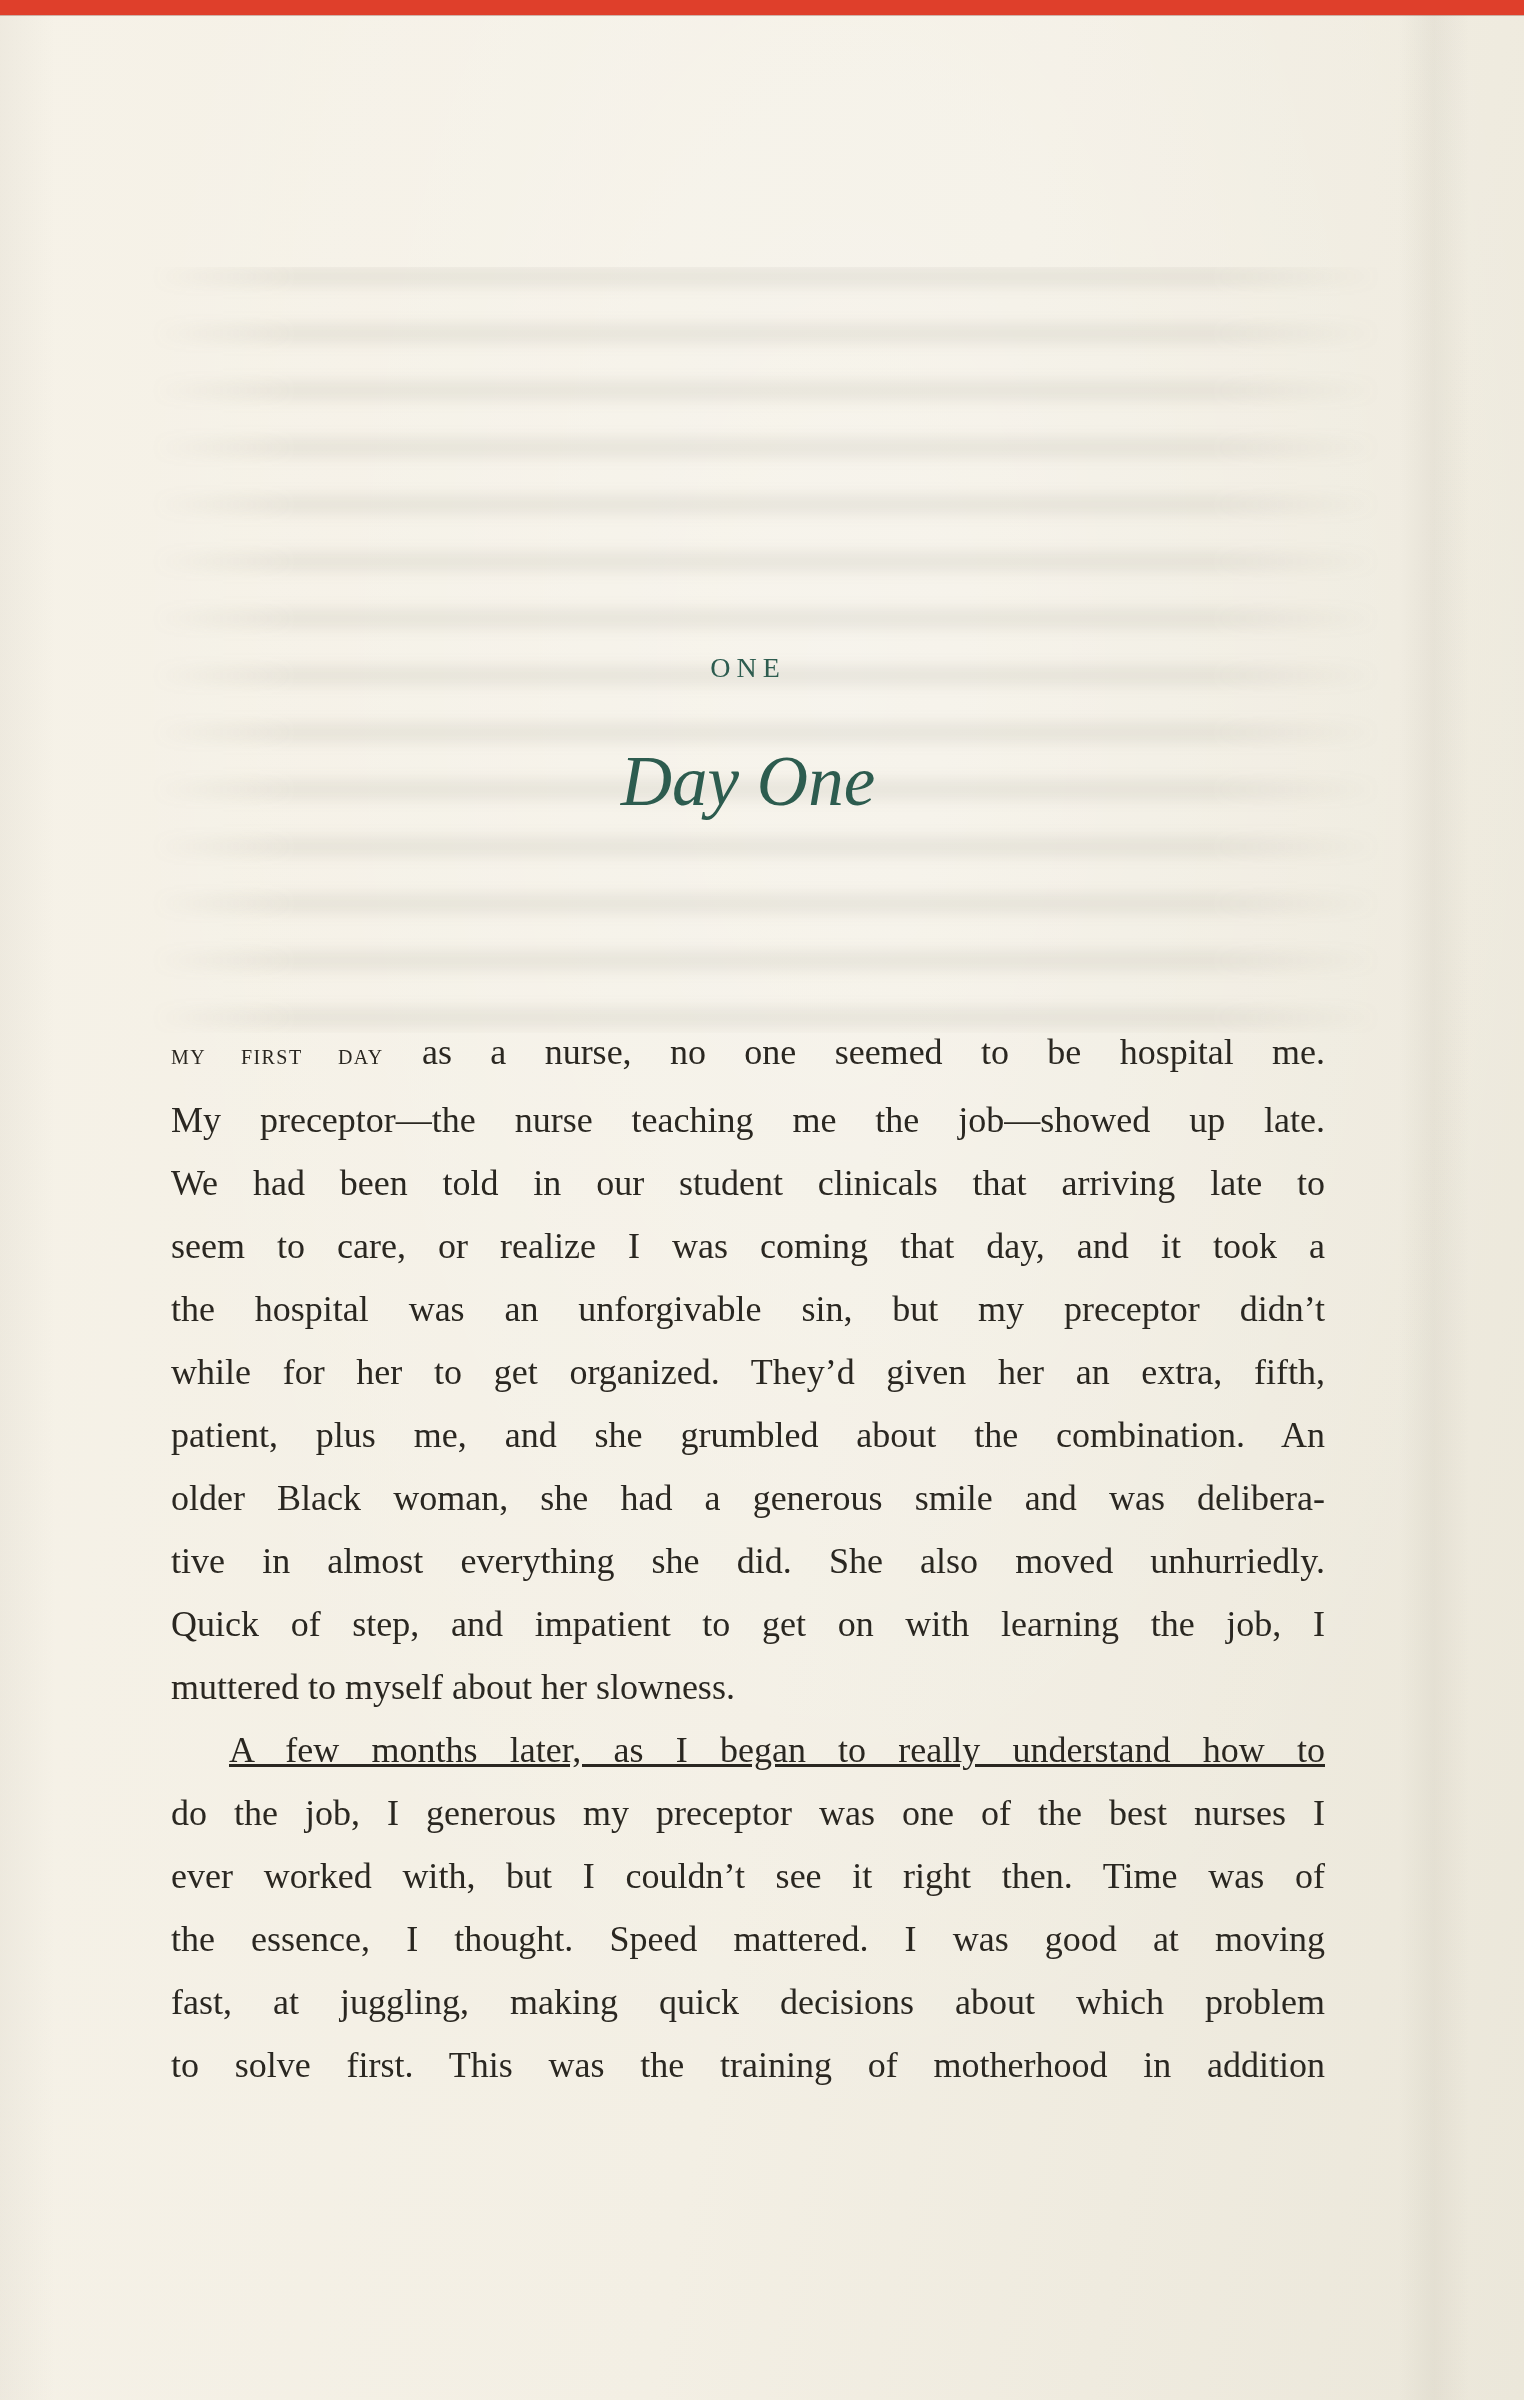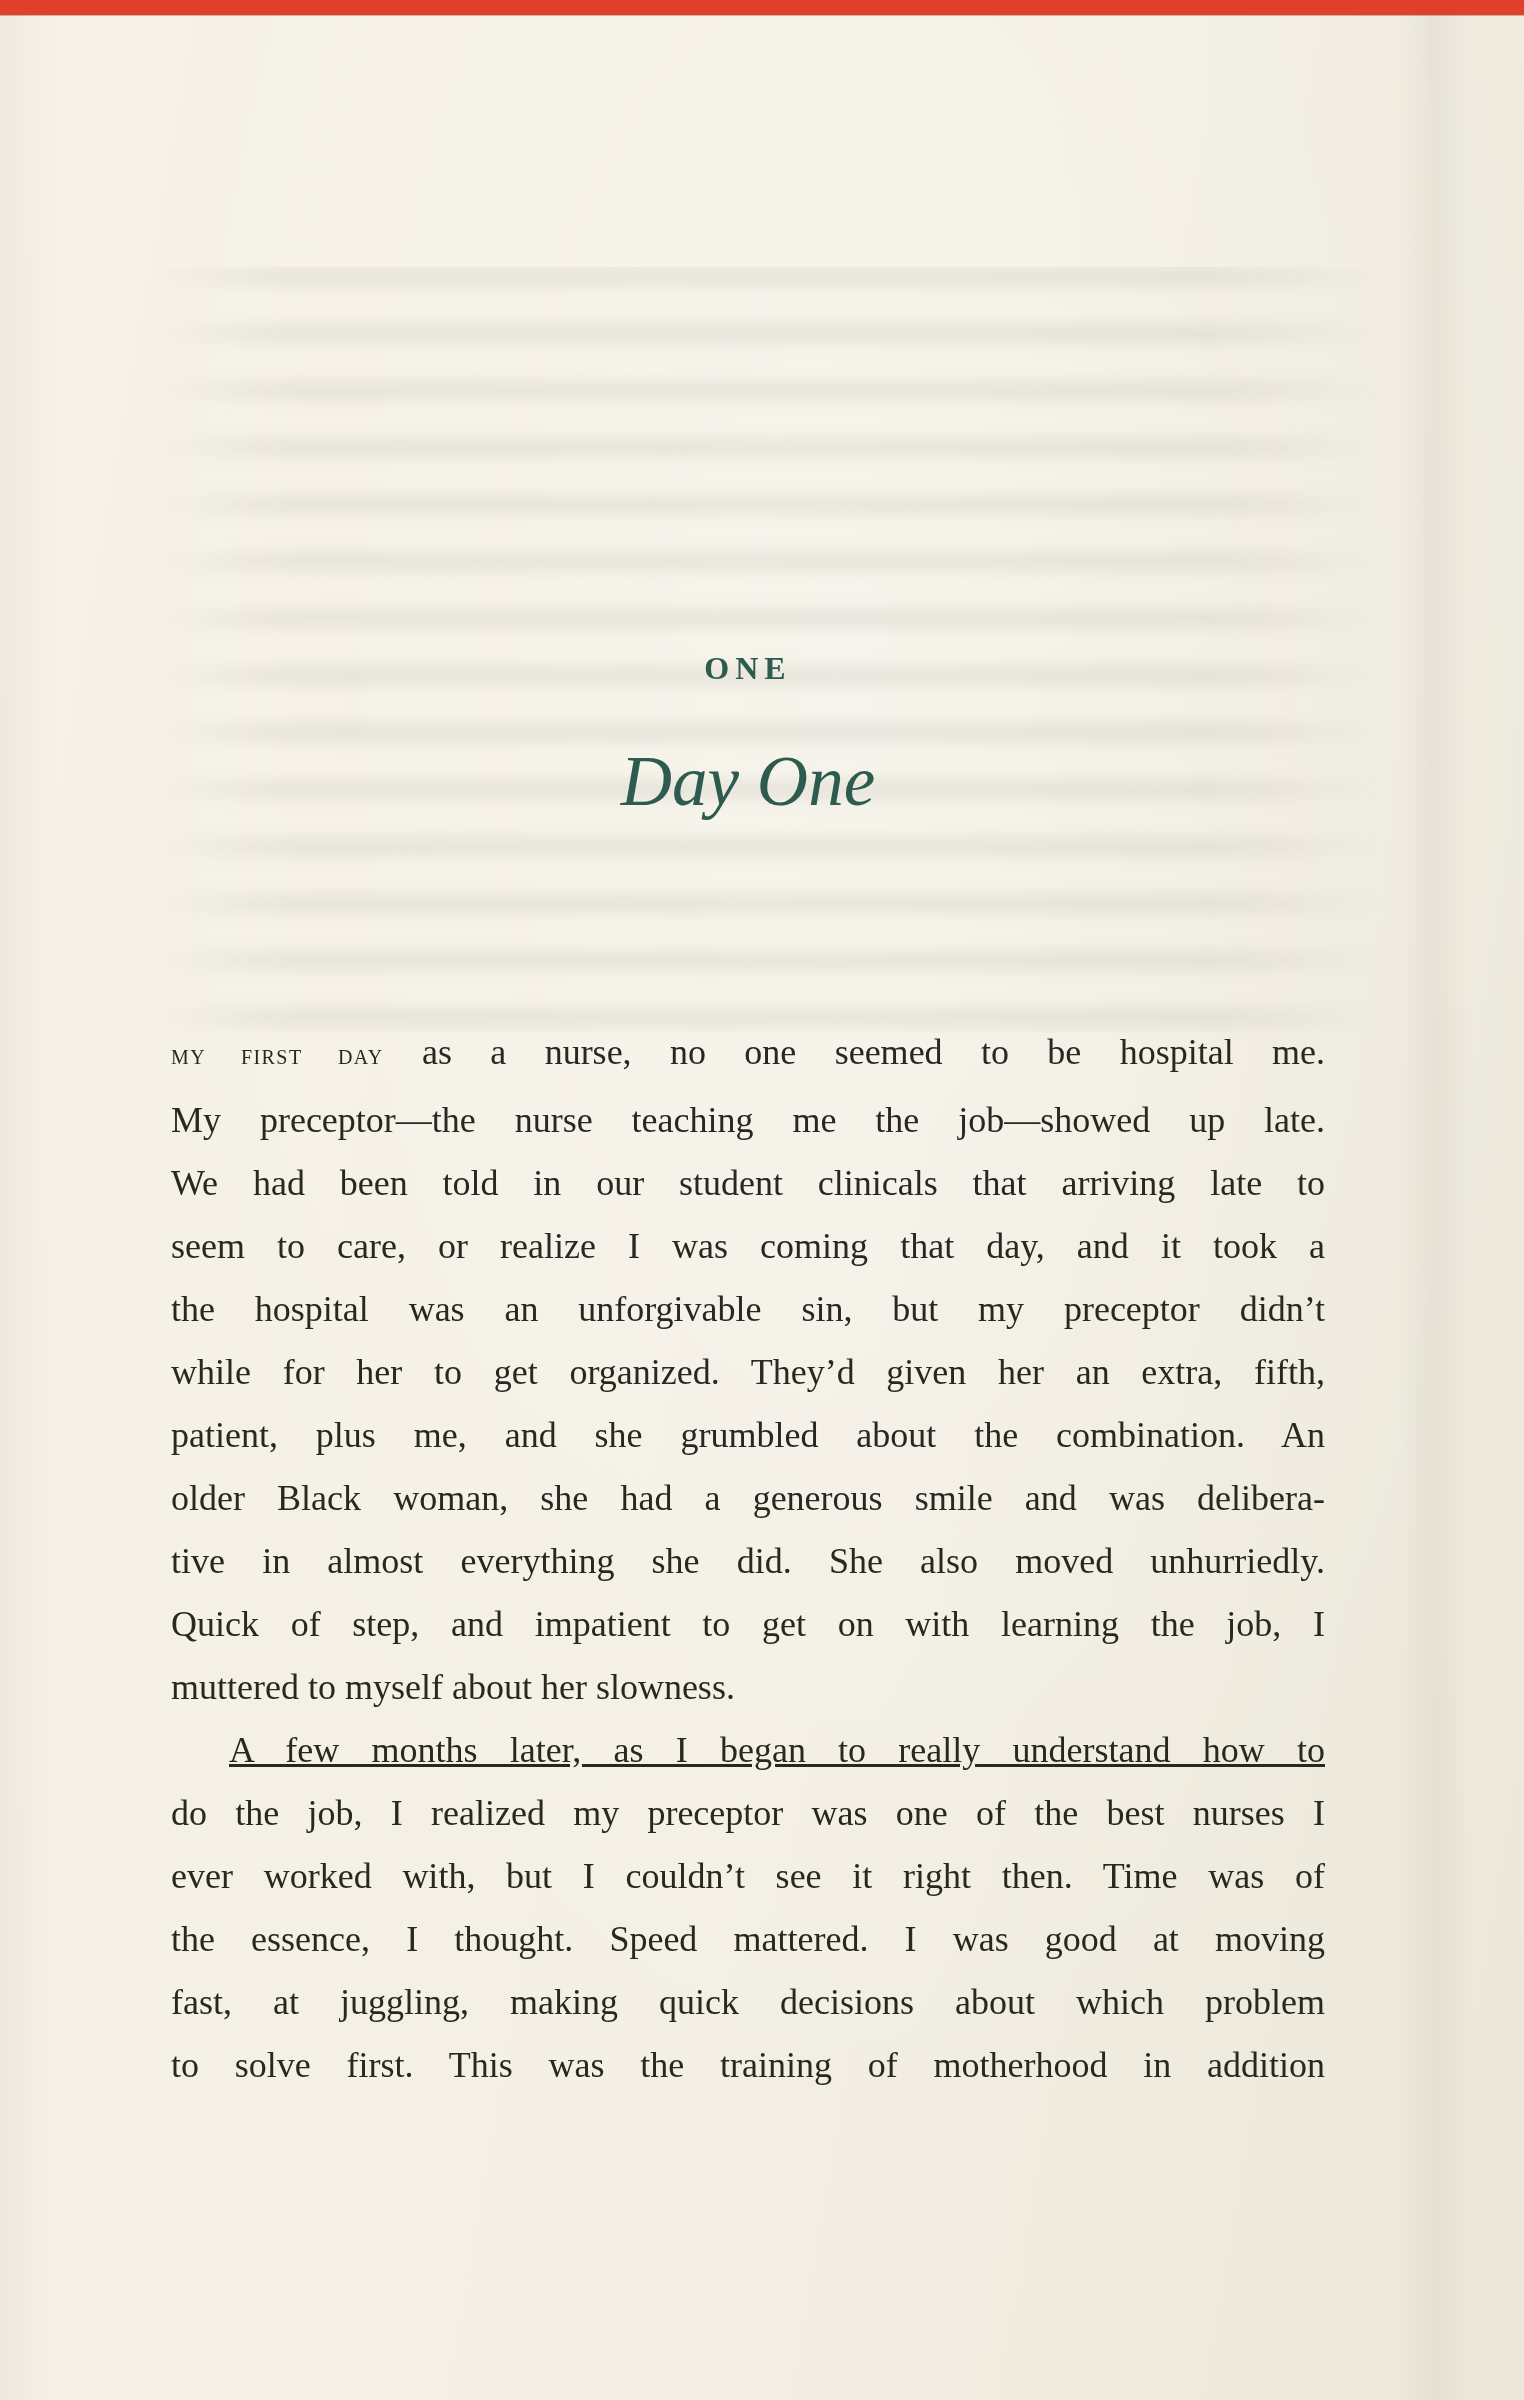"ONE" .chapter-number { font-size: 32px -> 28px; font-weight: 700 -> 400 }
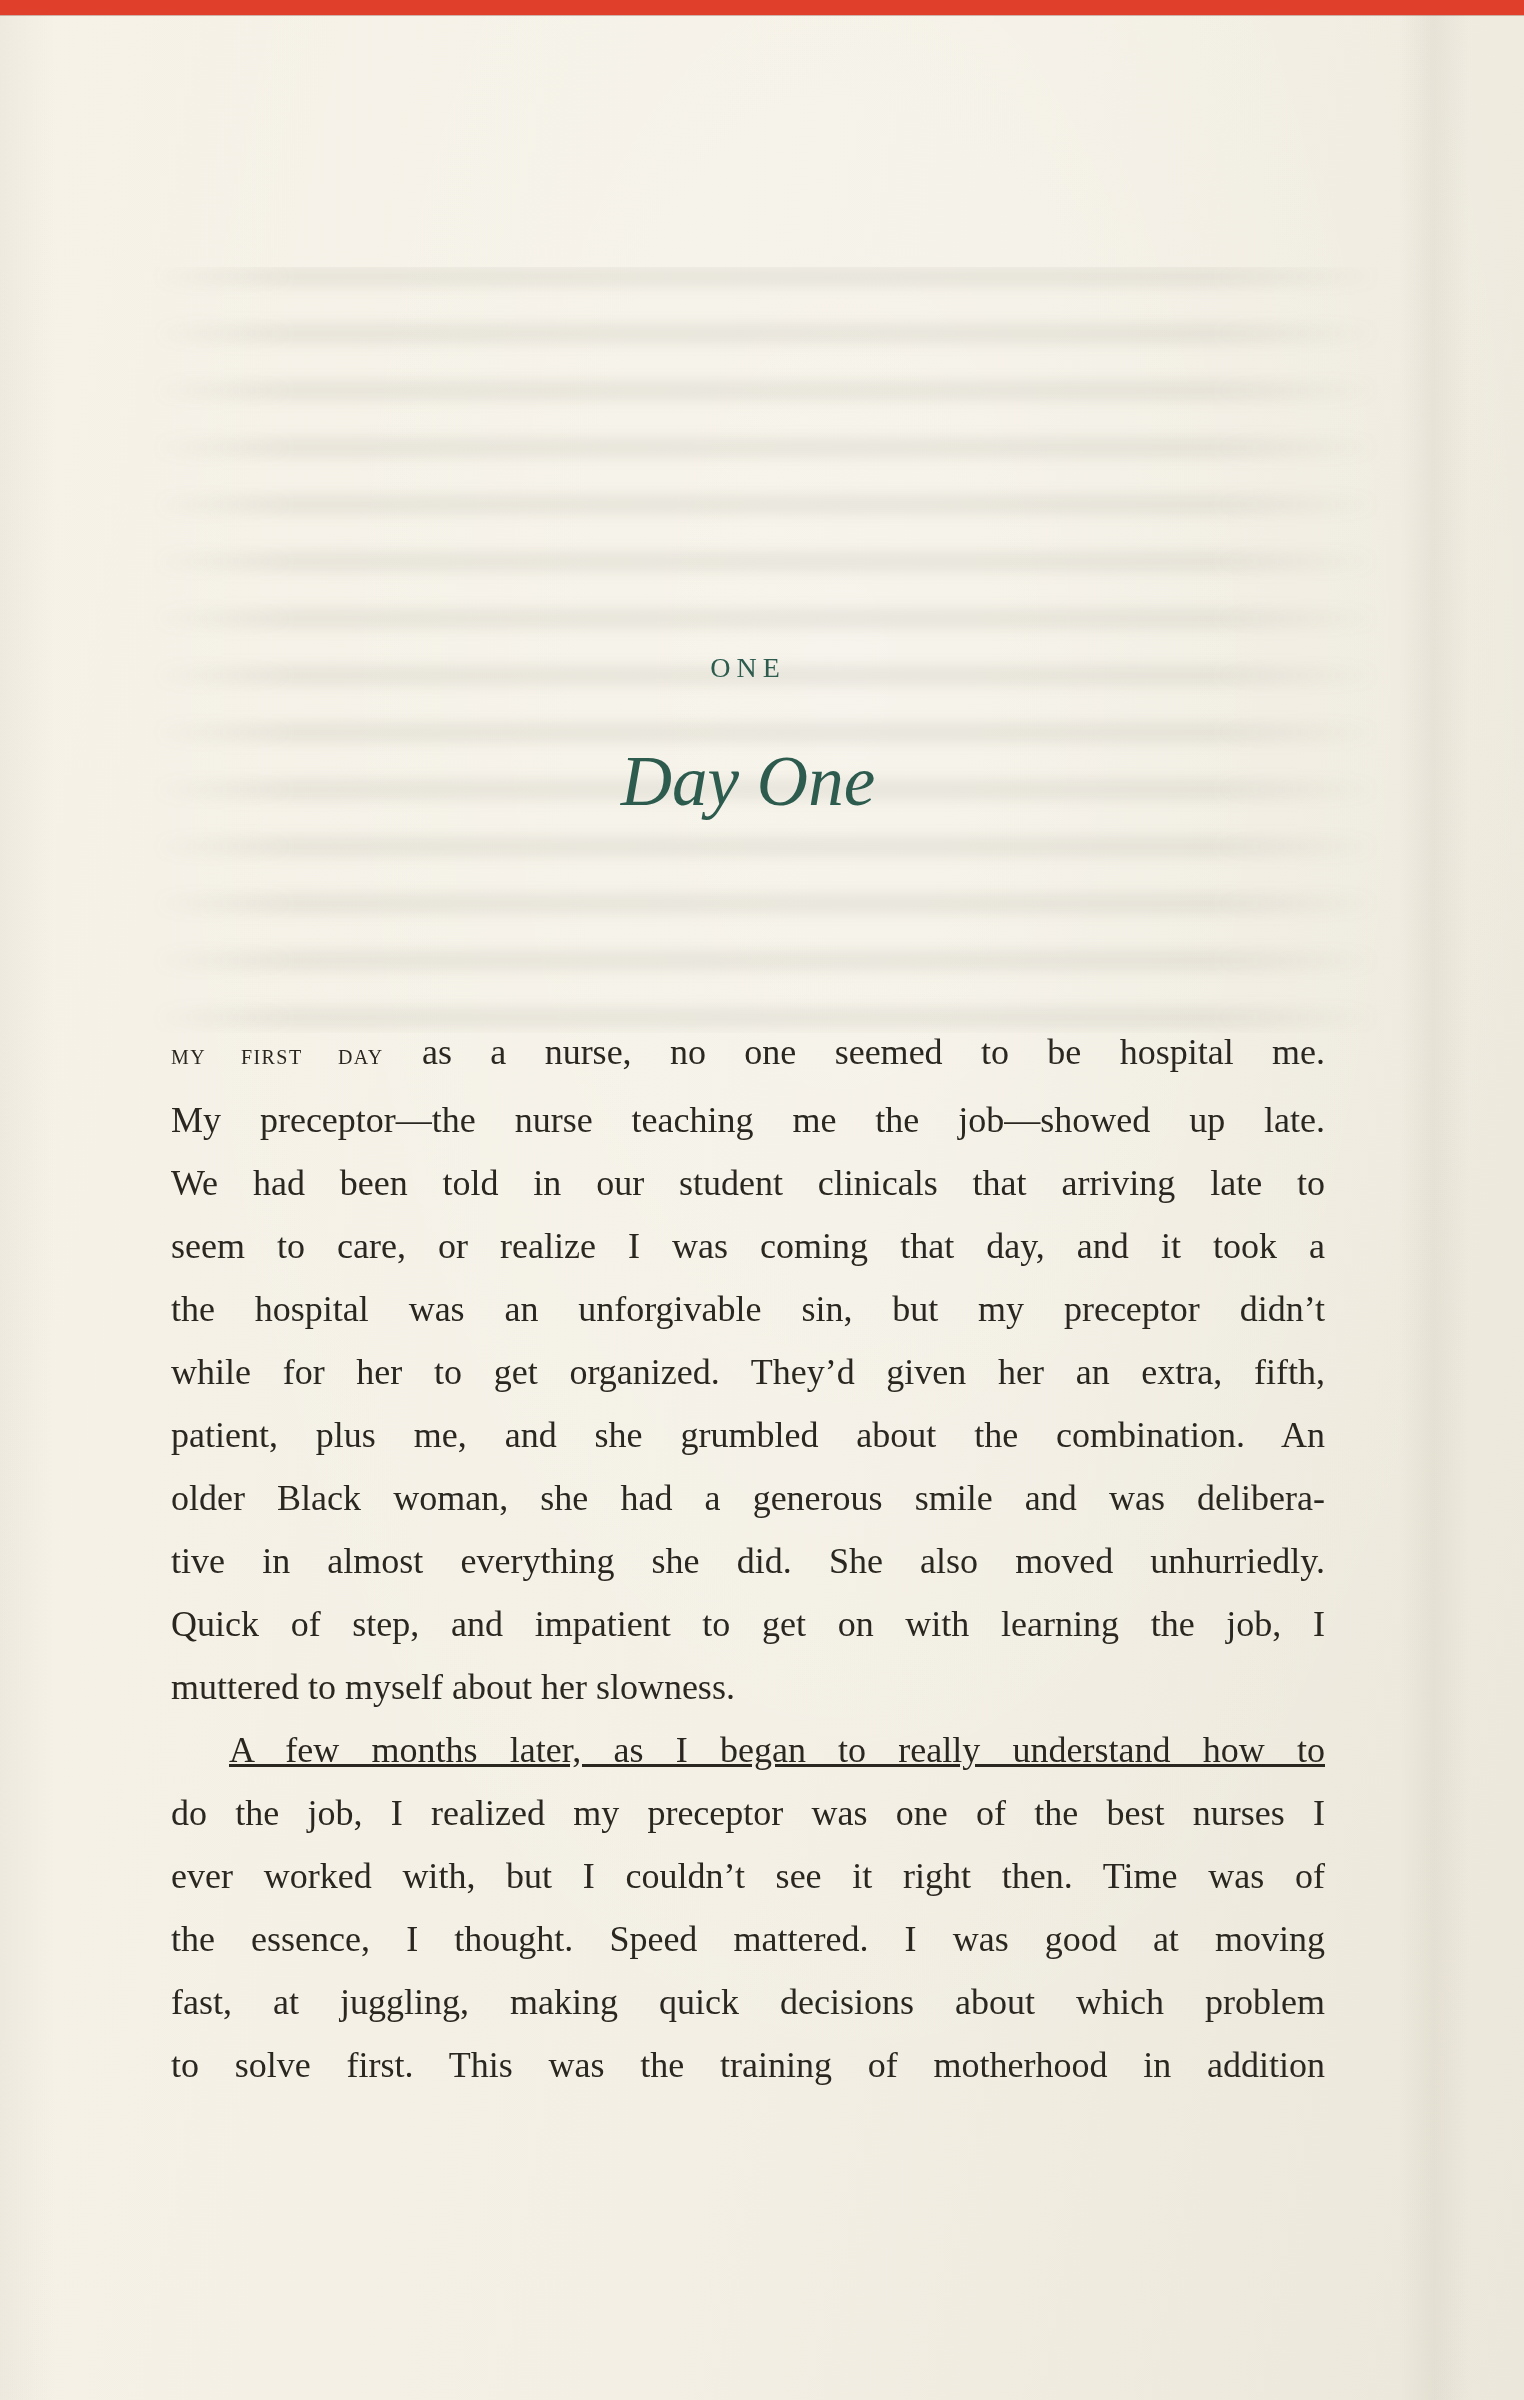"do the job, I realized" div.line { text: realized -> generous }
